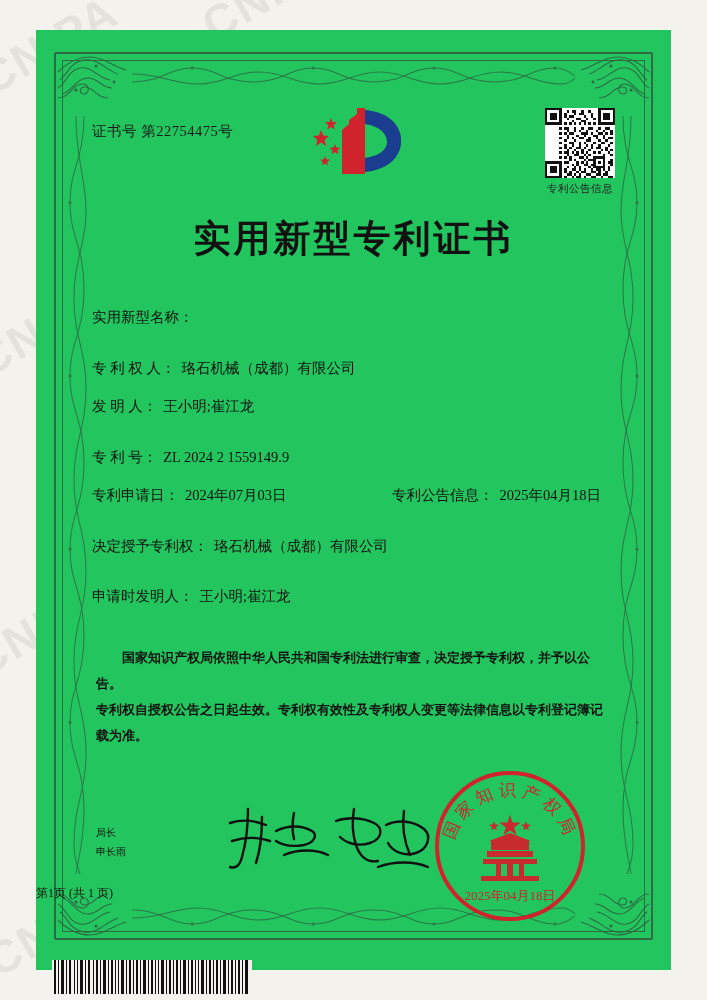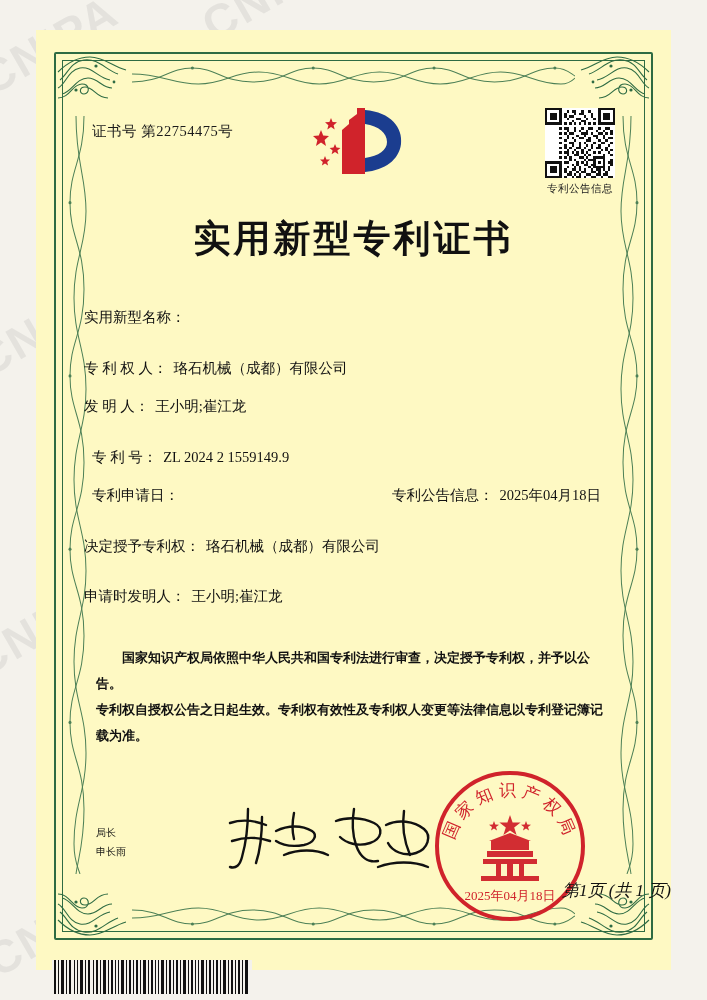"证书号 第22754475号" .page { background: #fef9c3 -> #22c55e }
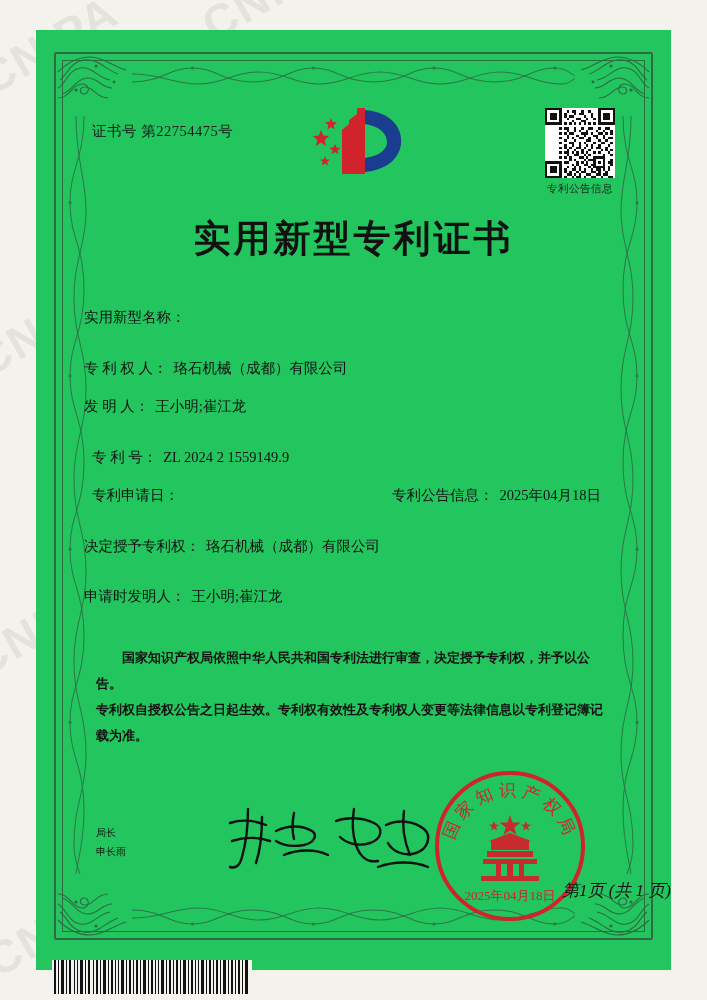"实用新型名称：" .row { padding-left: 2px -> 10px }
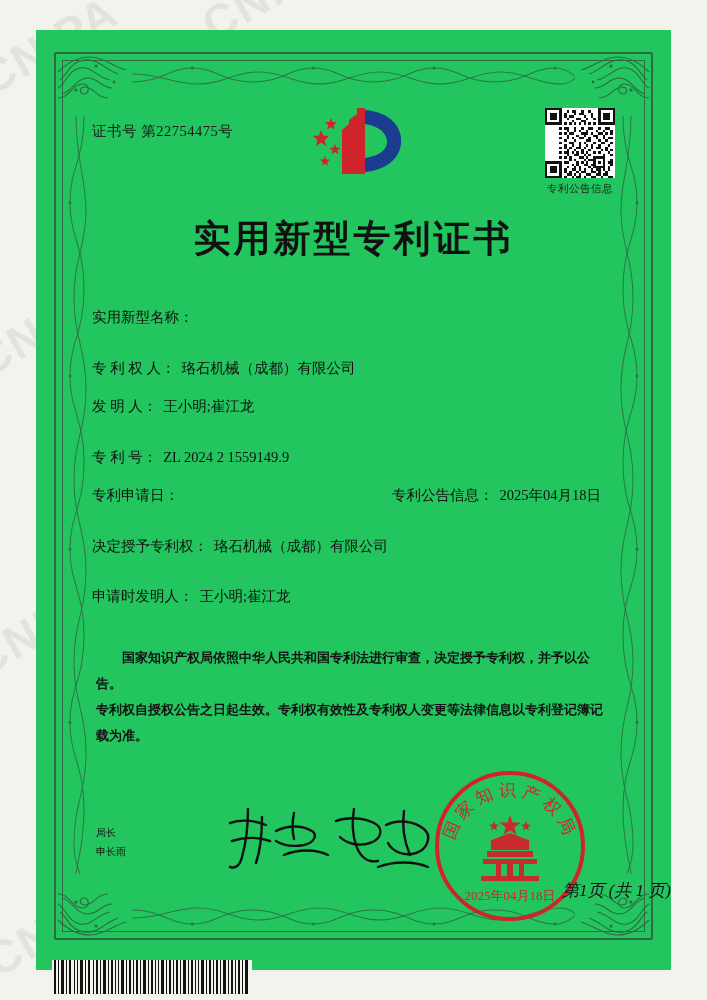"2024年07月03日" span.val { html: none -> <span>2024年07月03日</span> }
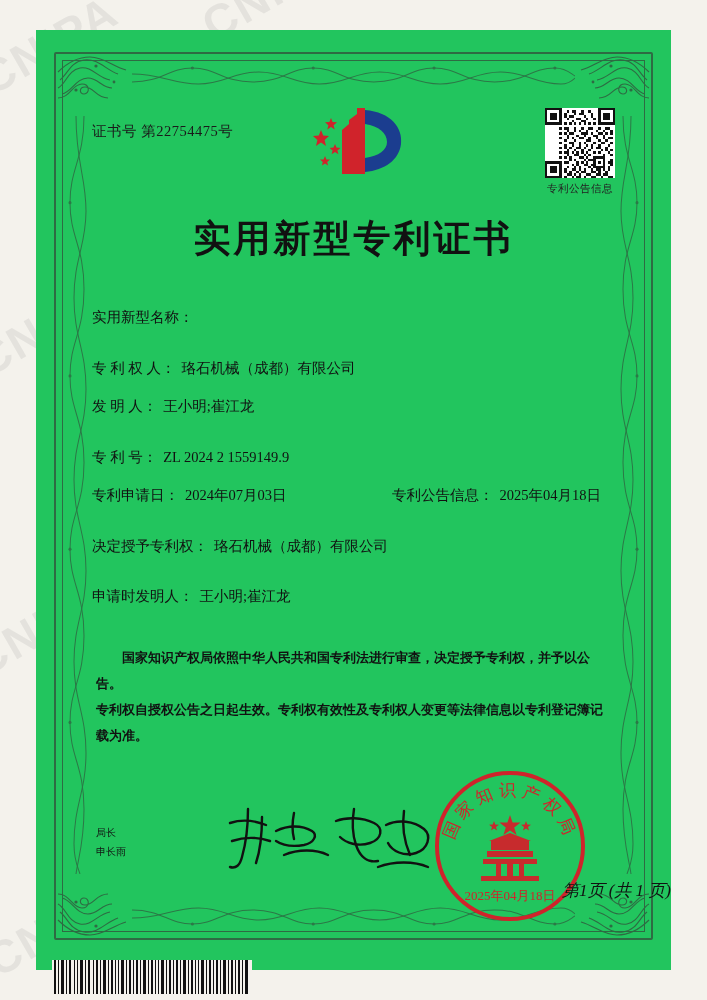"第1页 (共 1 页)" .footer { font-size: 17px -> 12px; font-style: italic -> none; text-align: right -> left }
